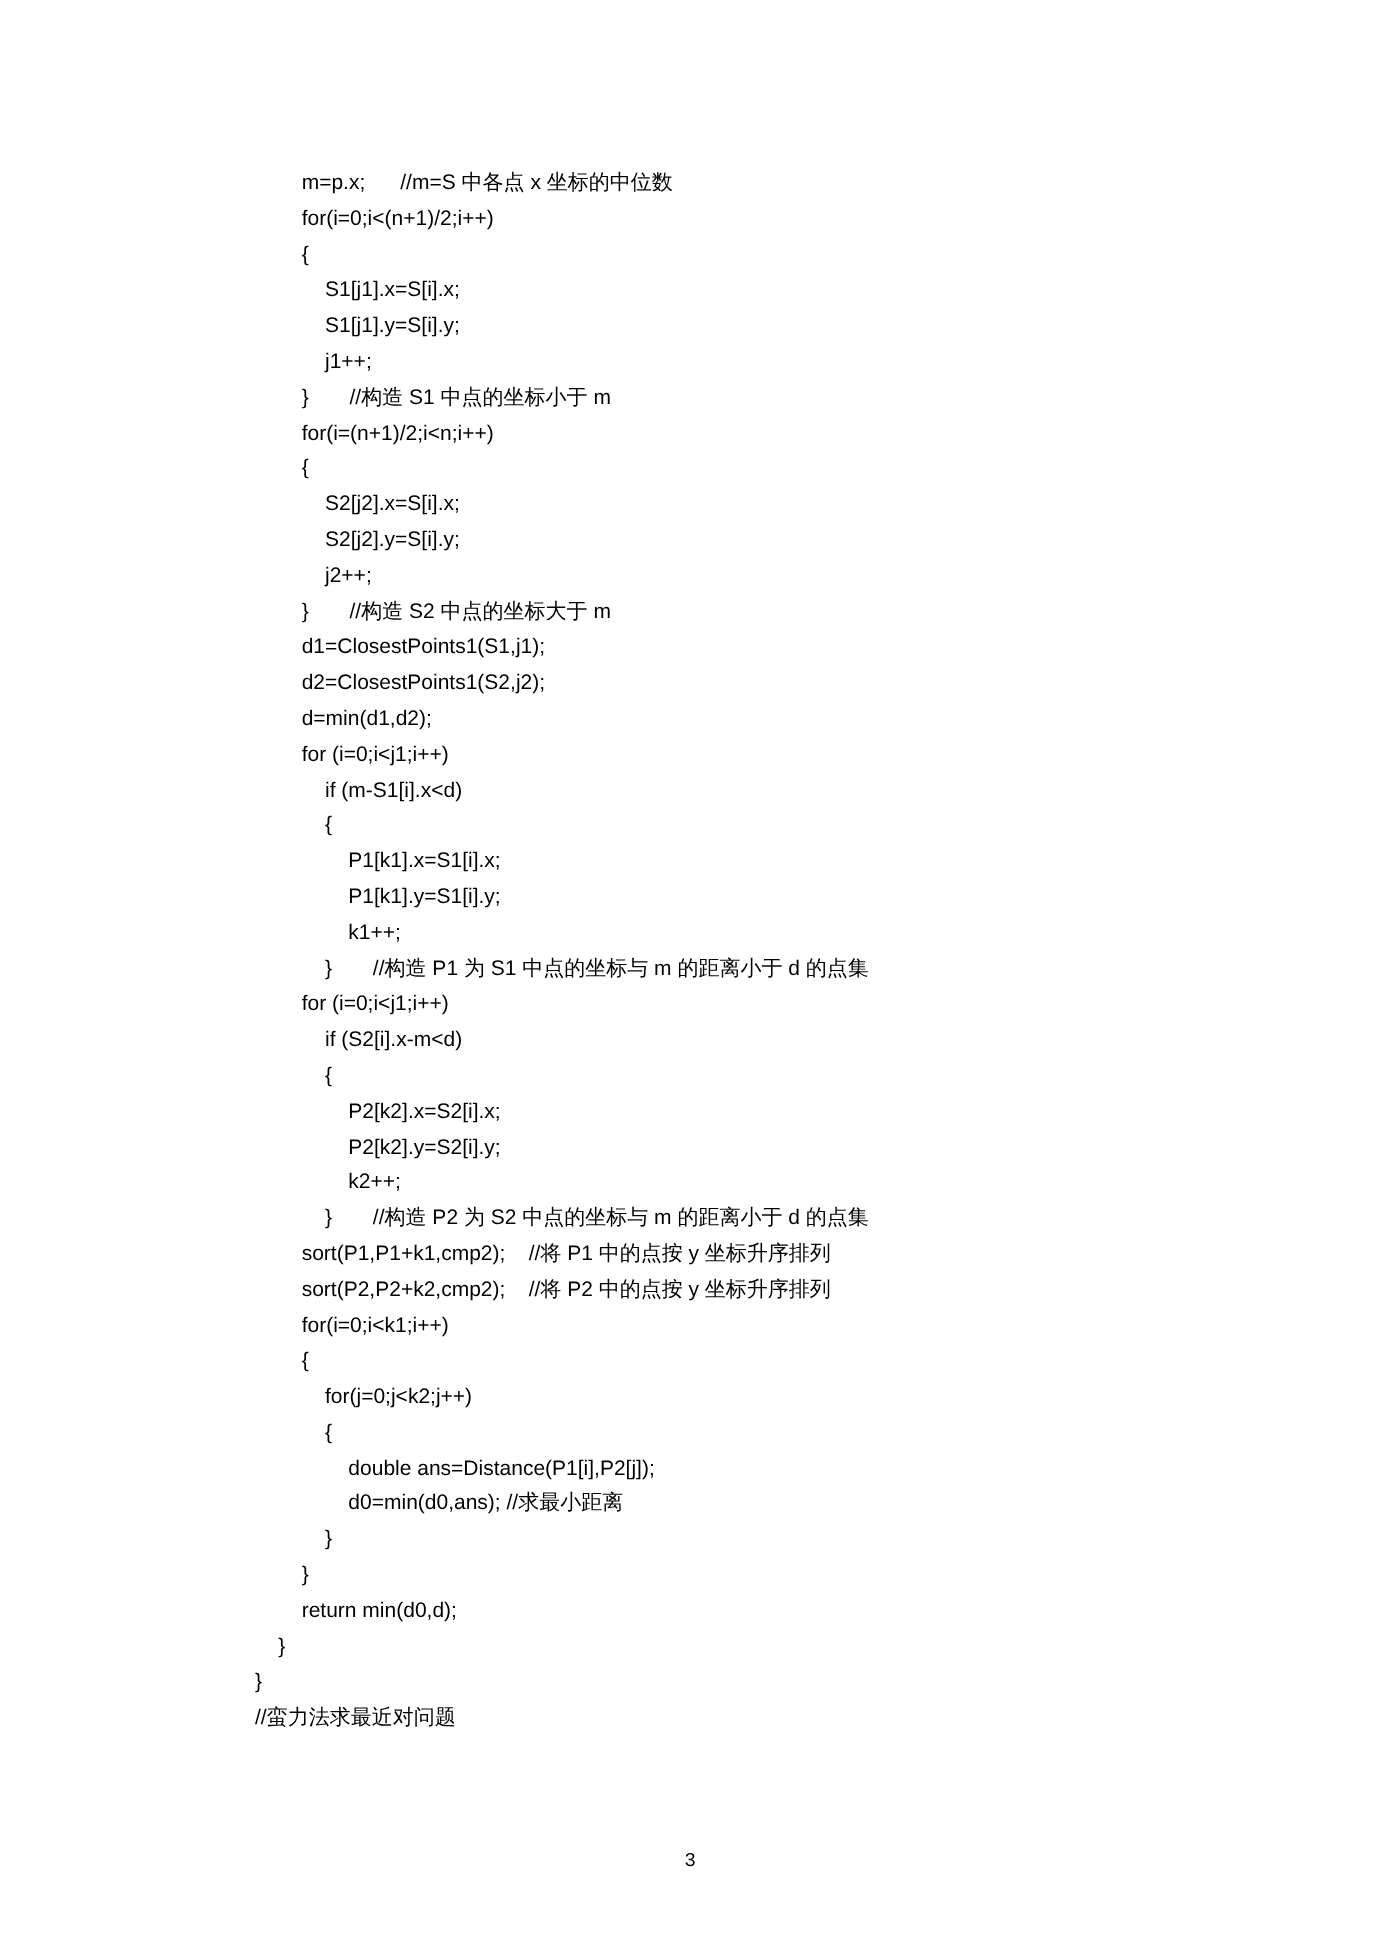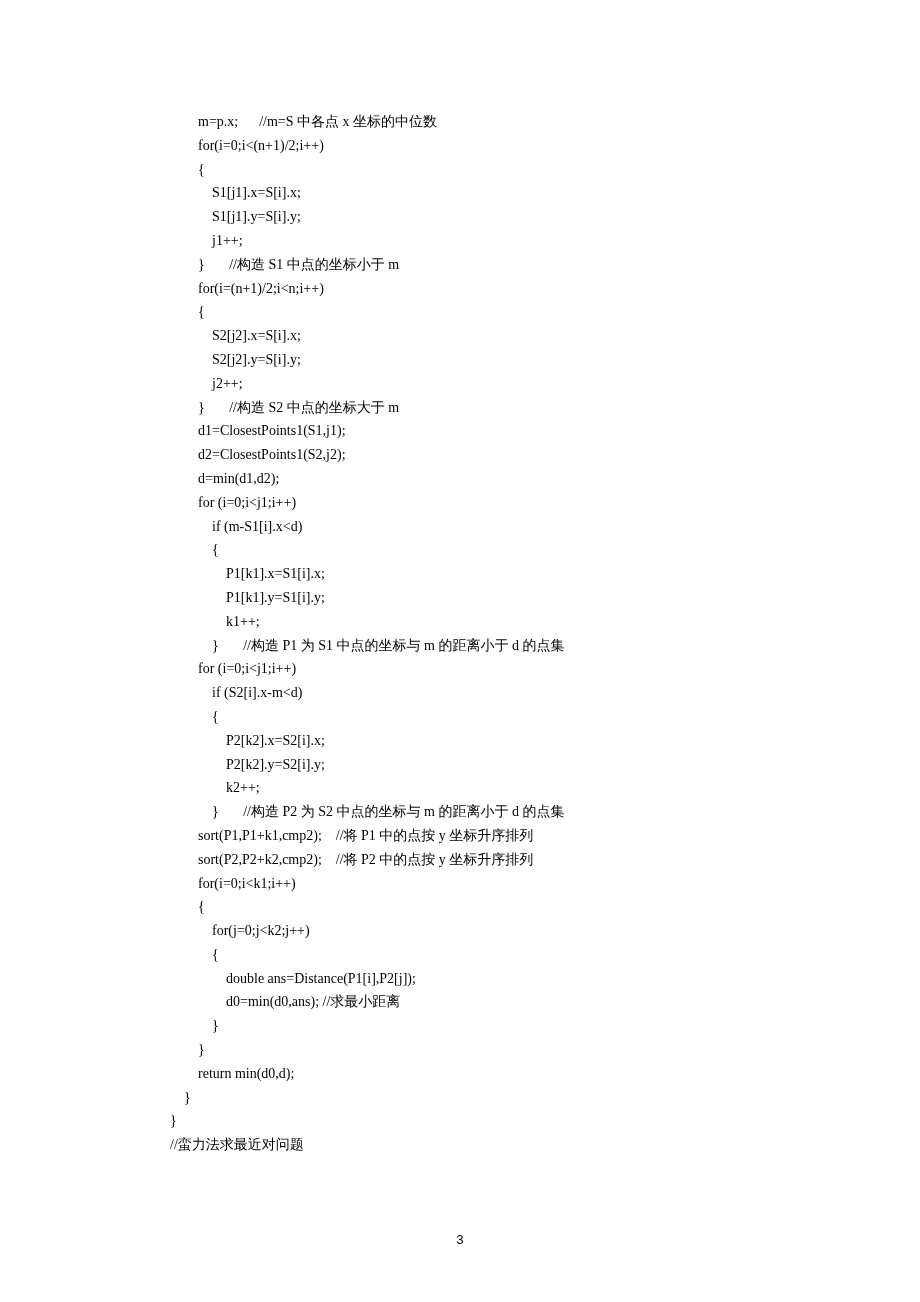"m=p.x; //m=S 中各点 x 坐标的中位数" .code-block { font-family: Liberation Serif, serif -> Liberation Sans, sans-serif }
